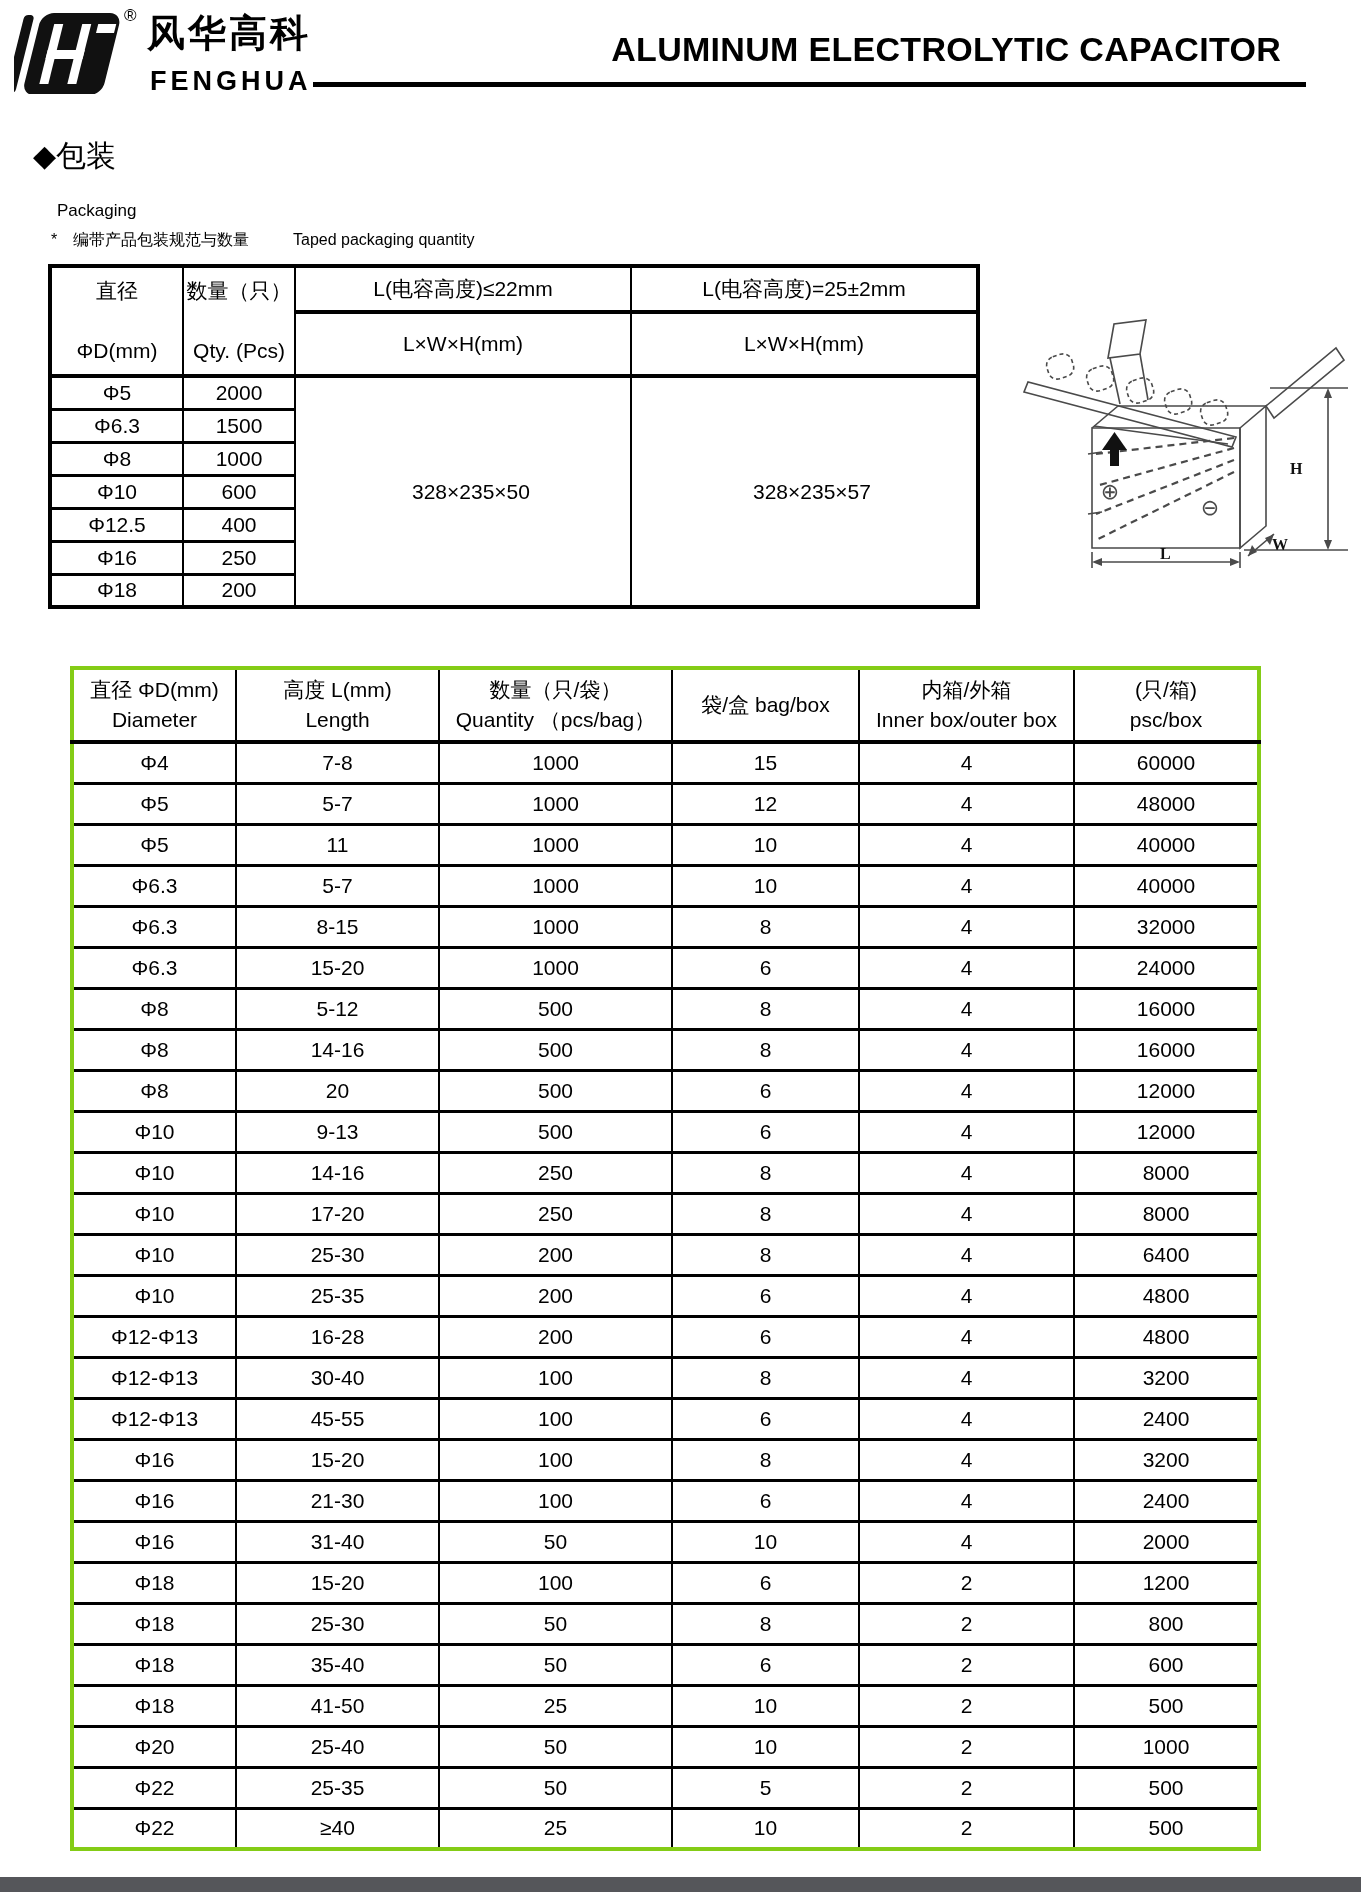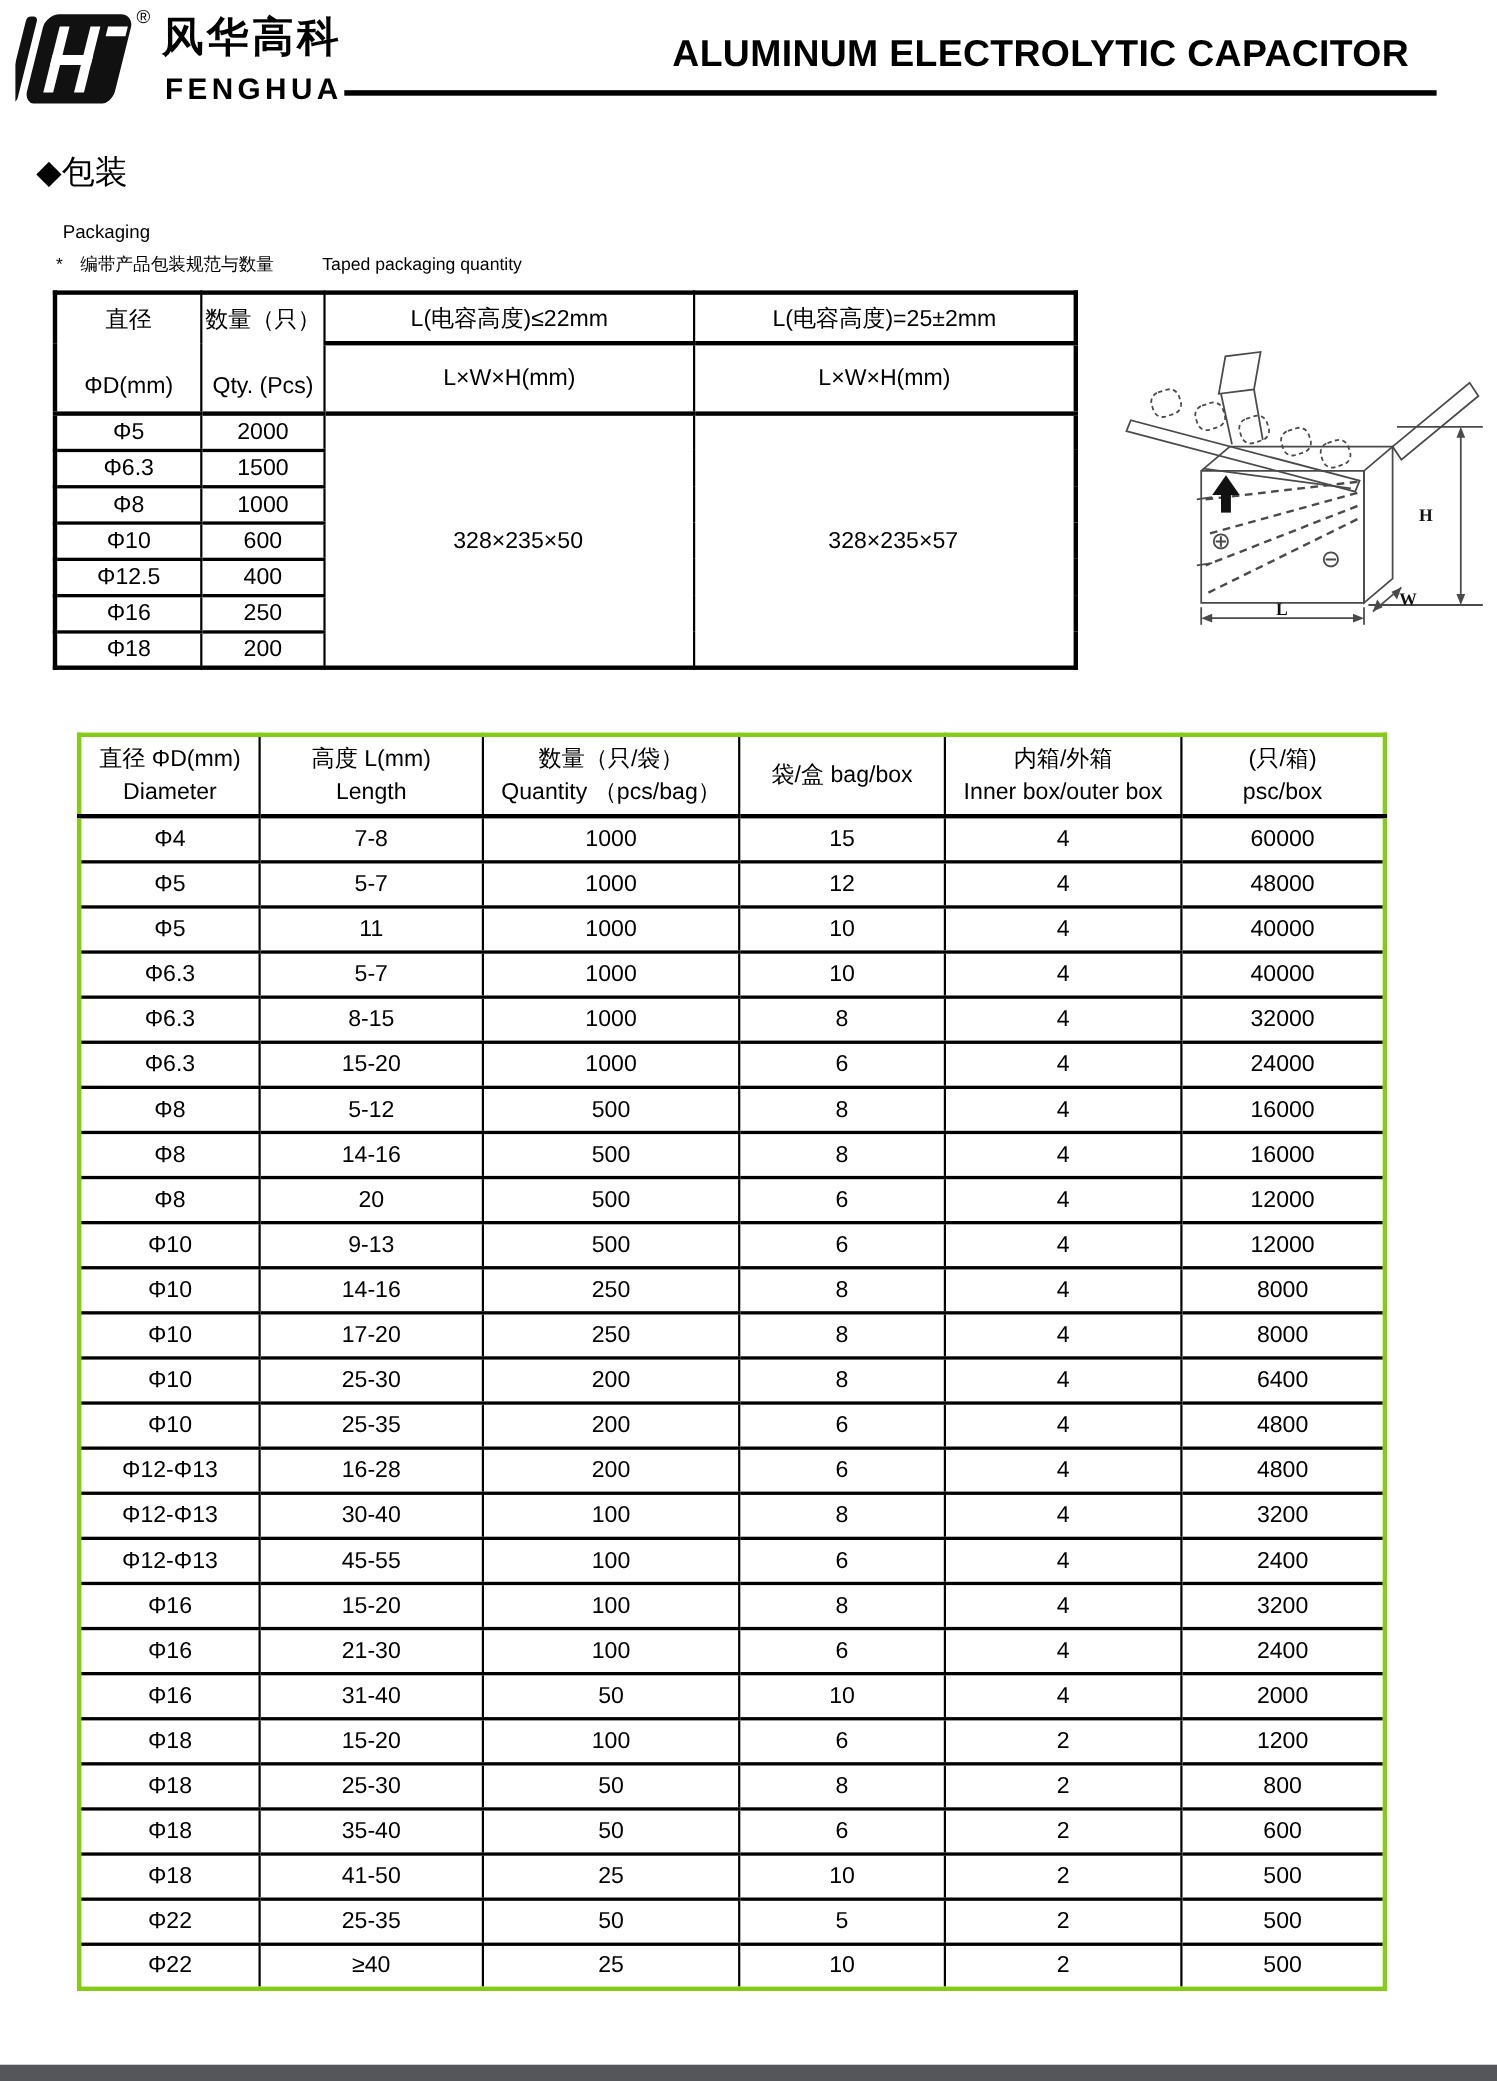"Φ20" tr { html: none -> <tr> <td>Φ20</td> <td>25-40</td> <td>50</td> <td>10</td> <td>2</td> <td>1000</td> </tr> }
